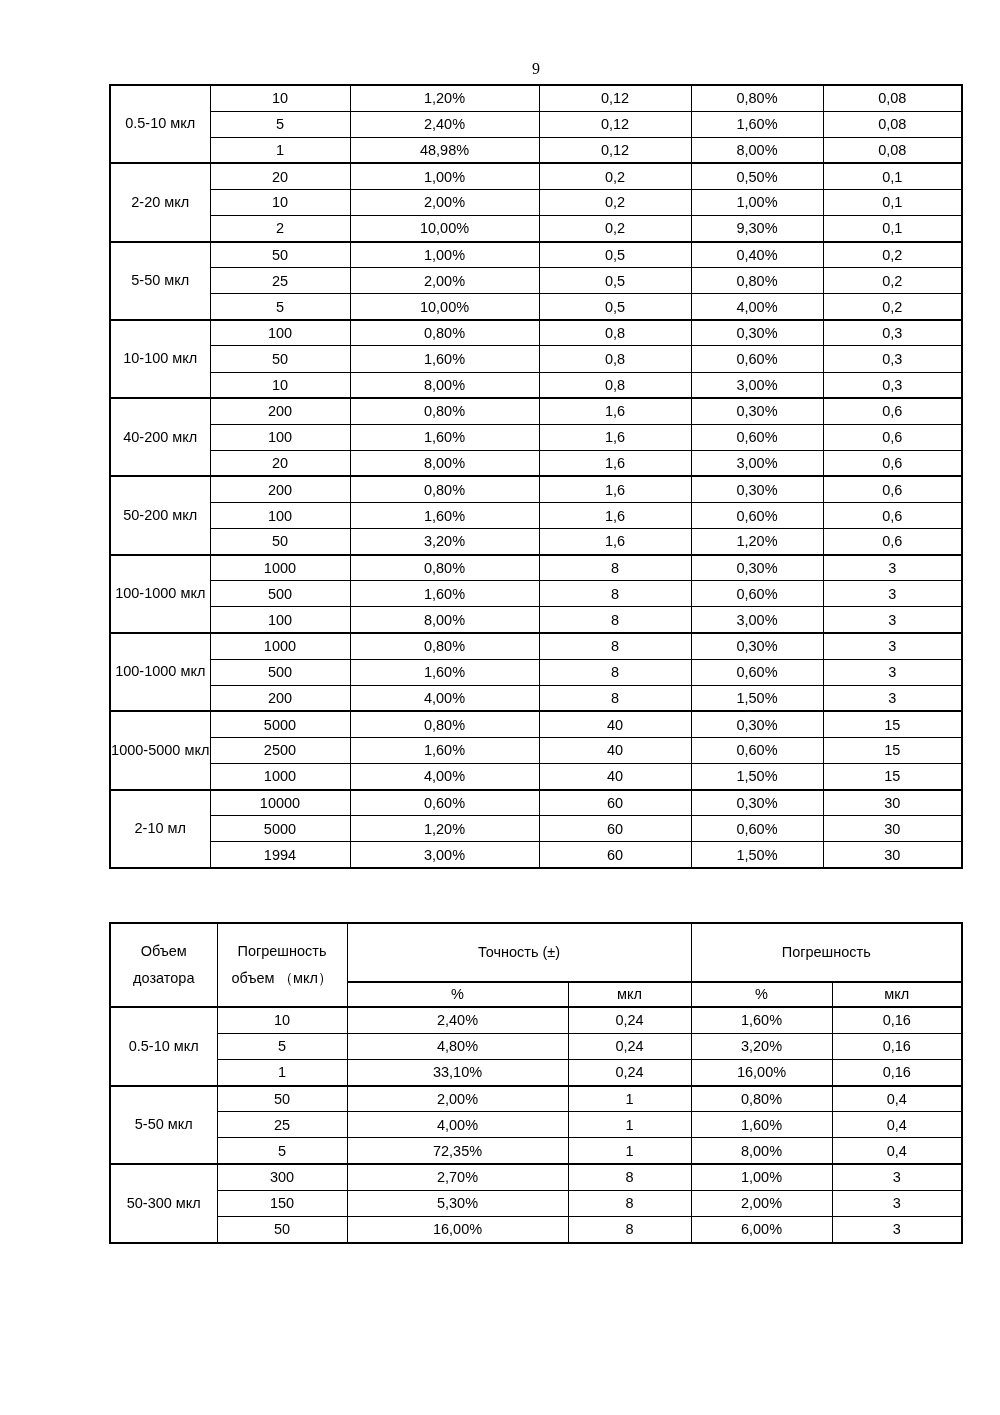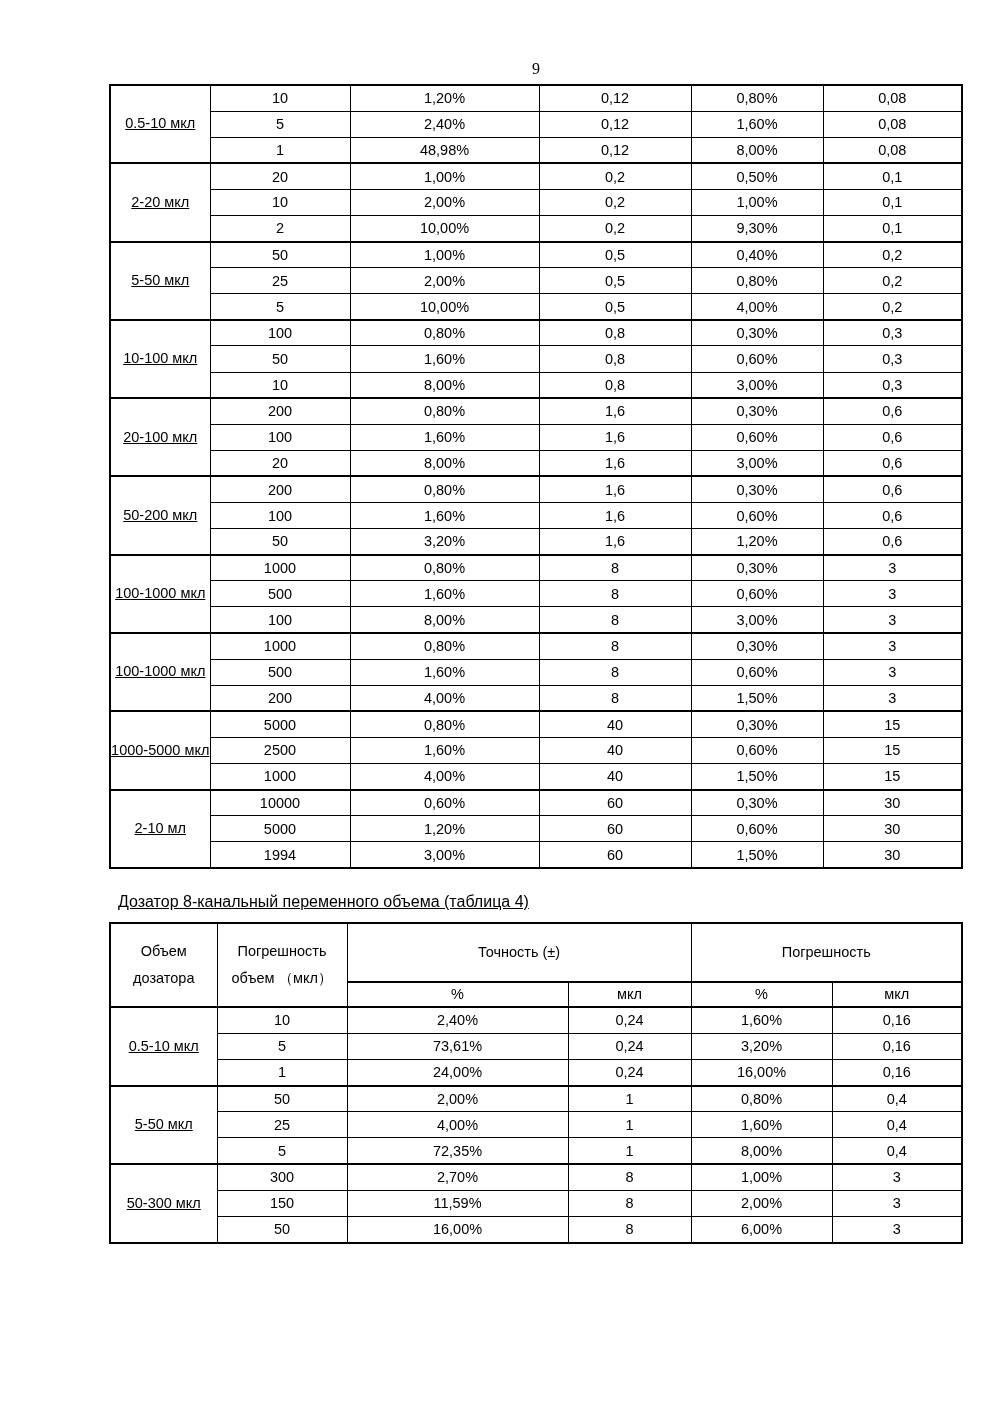"0.5-10 мкл" .range-cell { text-decoration: underline -> none }
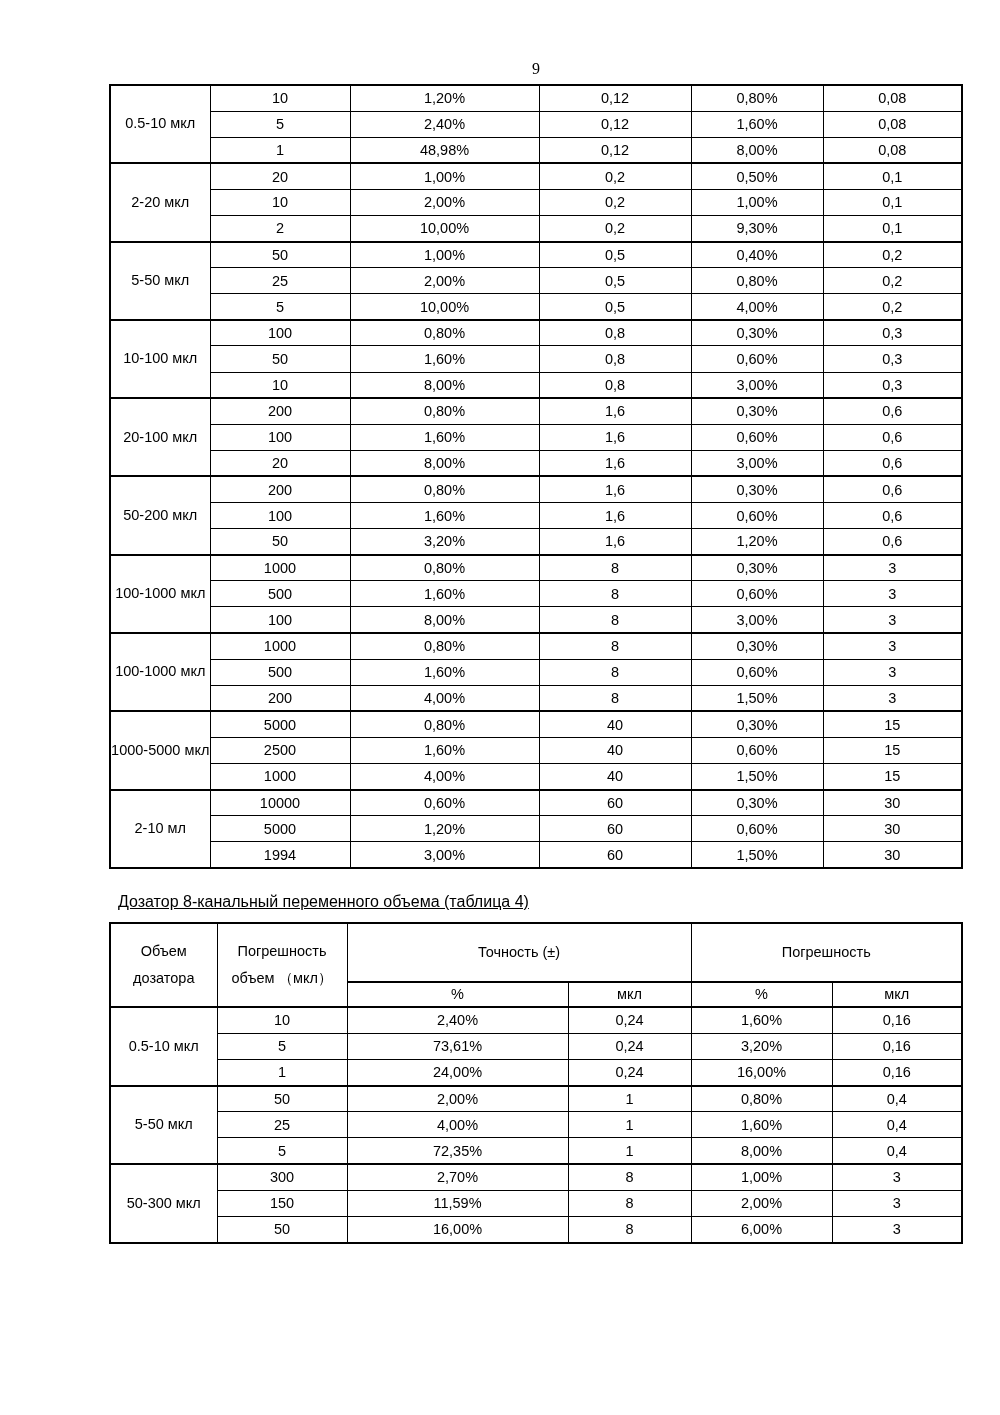"20-100 мкл" td.range-cell { text: 20-100 -> 40-200 }
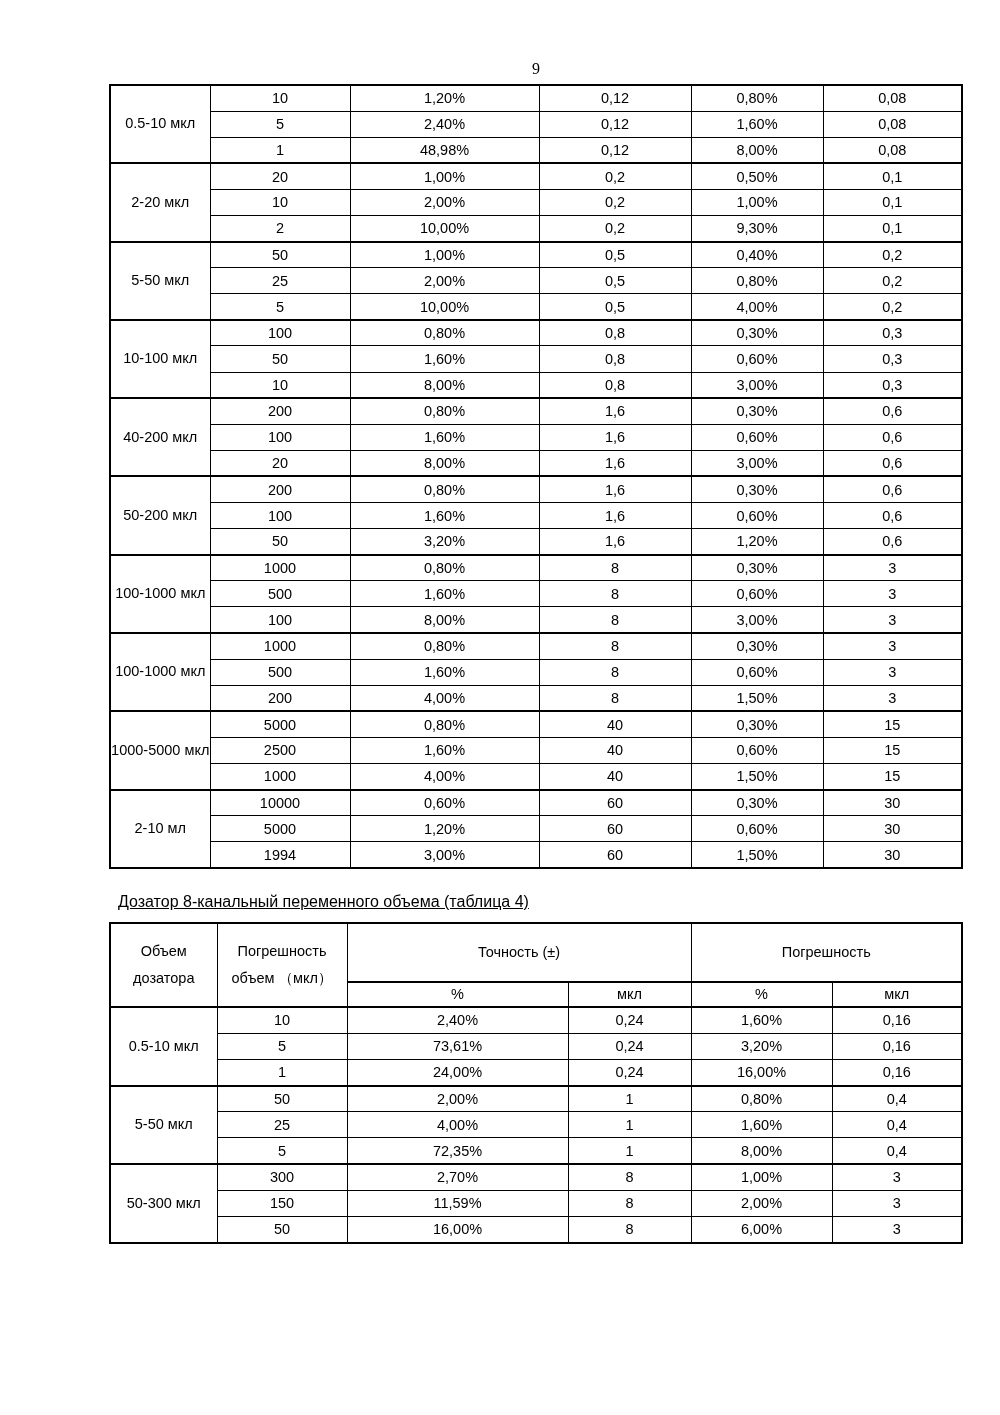"Дозатор 8-канальный переменного объема" div.section-title { html: <div>Дозатор 8-канальный переменного объема (таблица 4)</div> -> none }
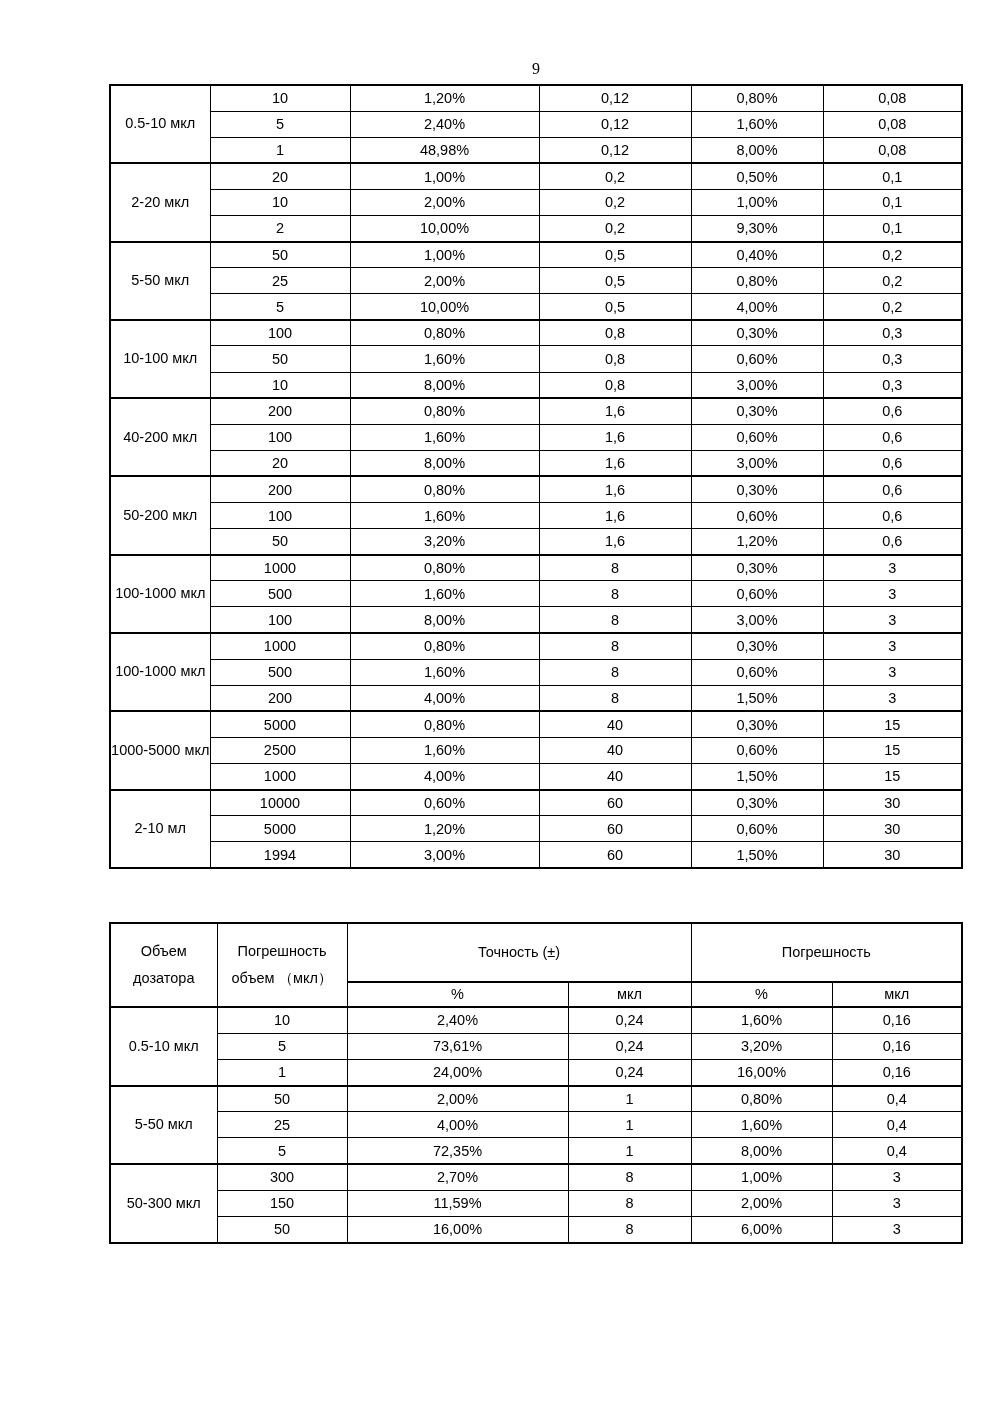"73,61%" td { text: 73,61% -> 4,80% }
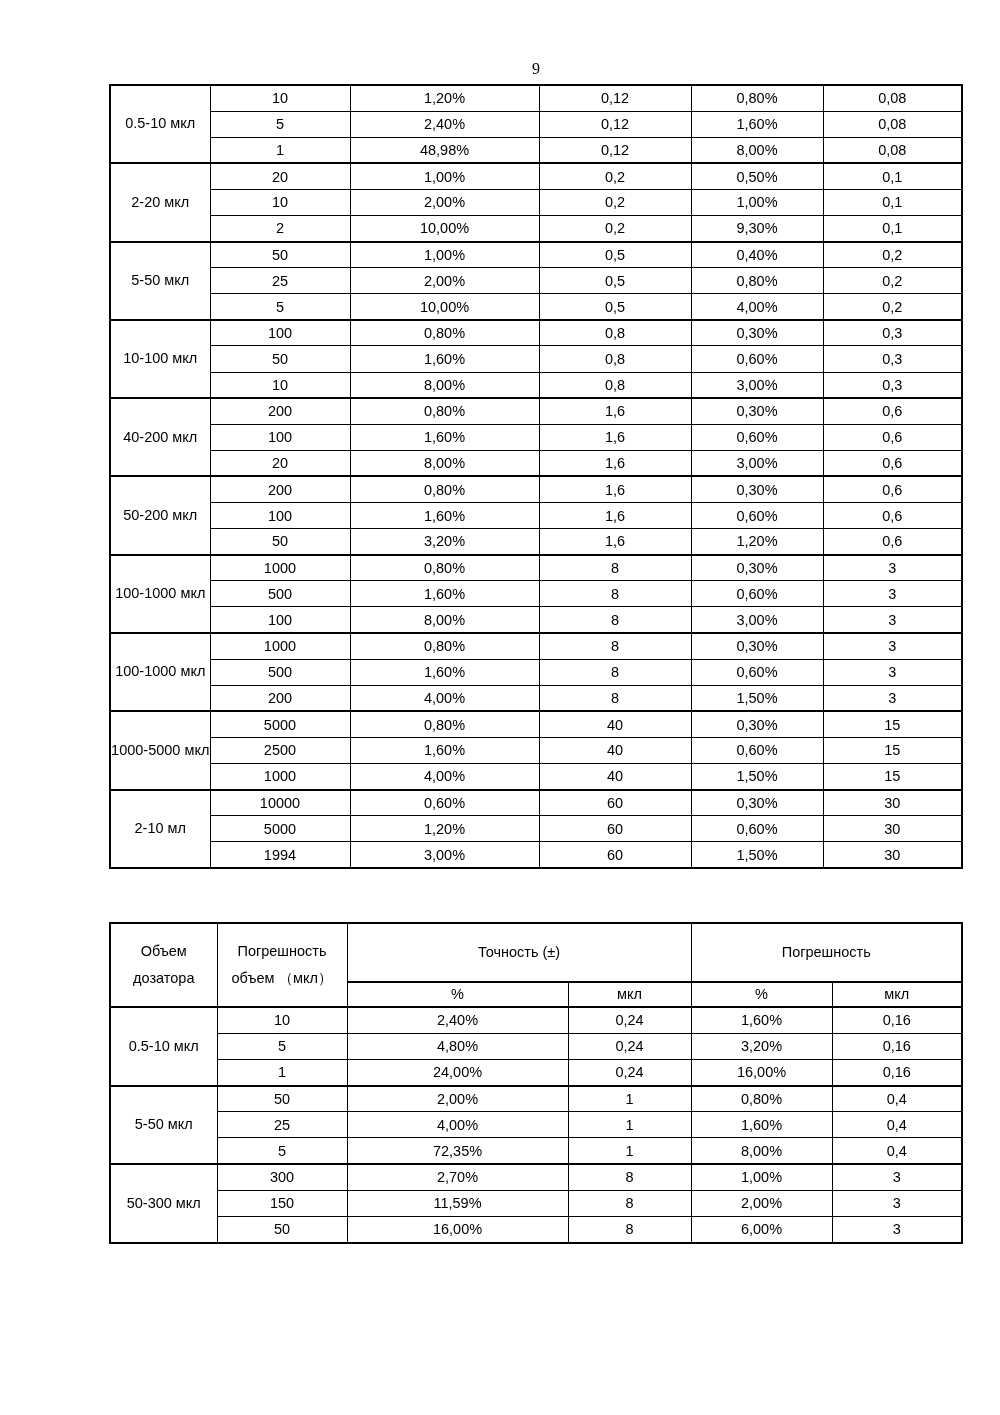"24,00%" td { text: 24,00% -> 33,10% }
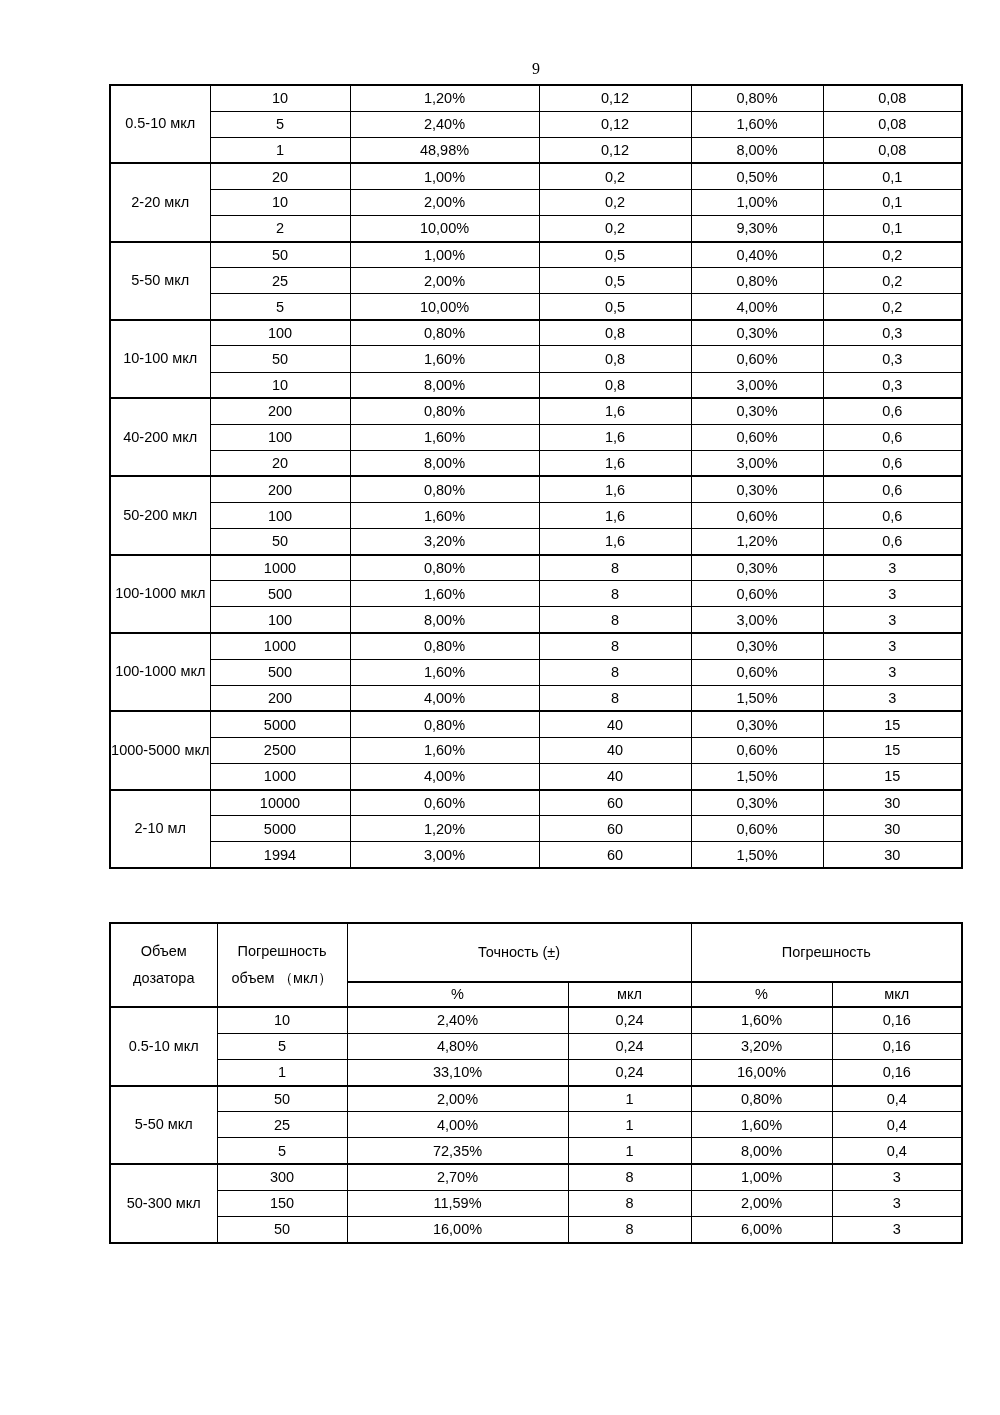"11,59%" td { text: 11,59% -> 5,30% }
